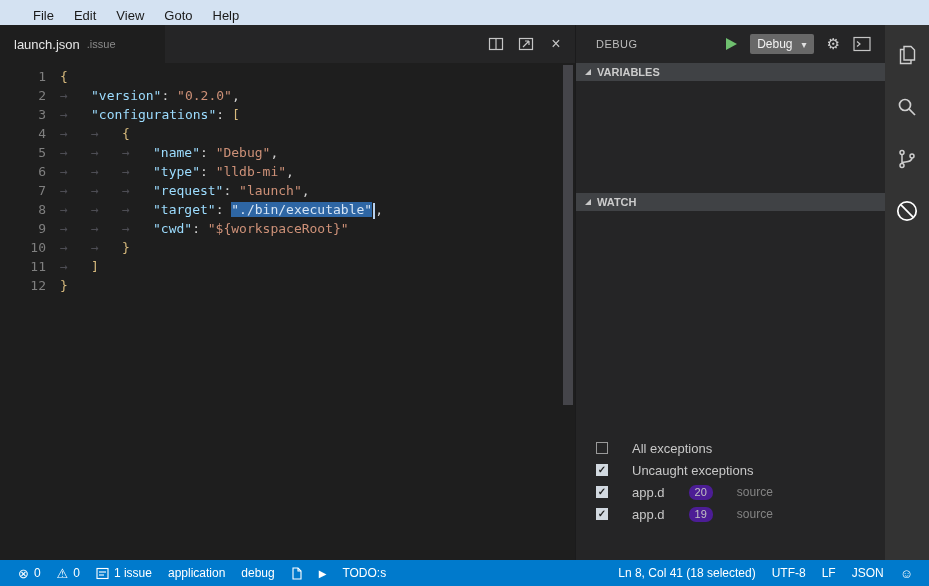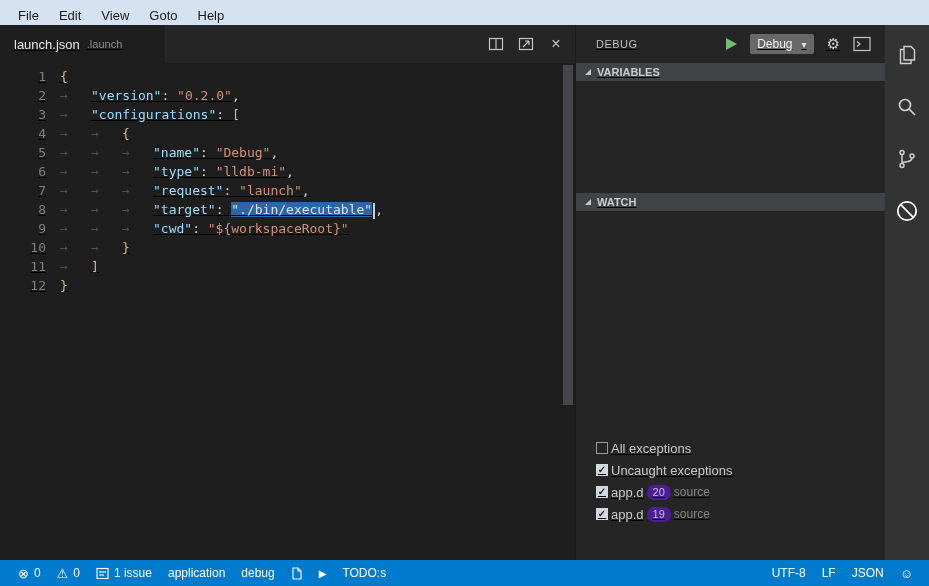"File" .menubar { padding-left: 8px -> 23px }
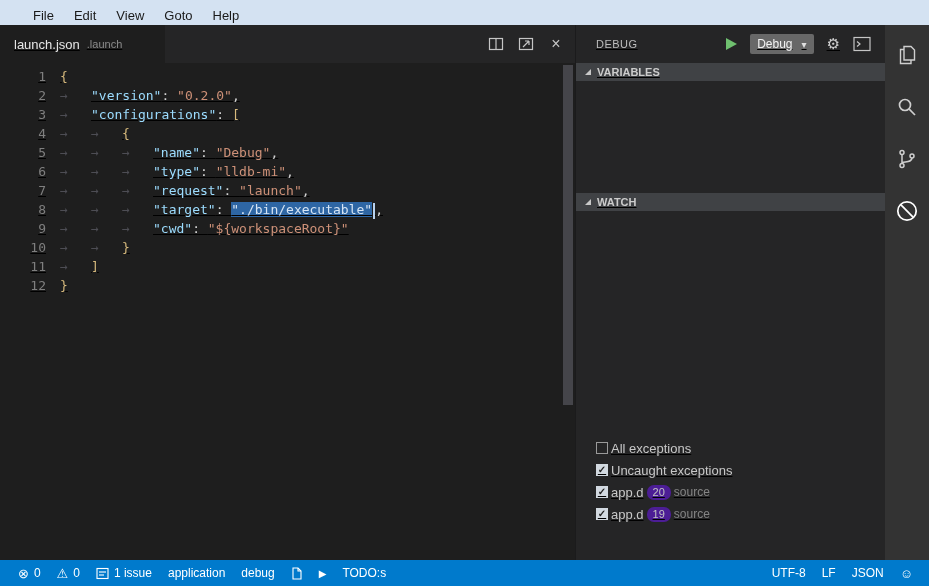"launch.json" .main { text-decoration: underline -> none }
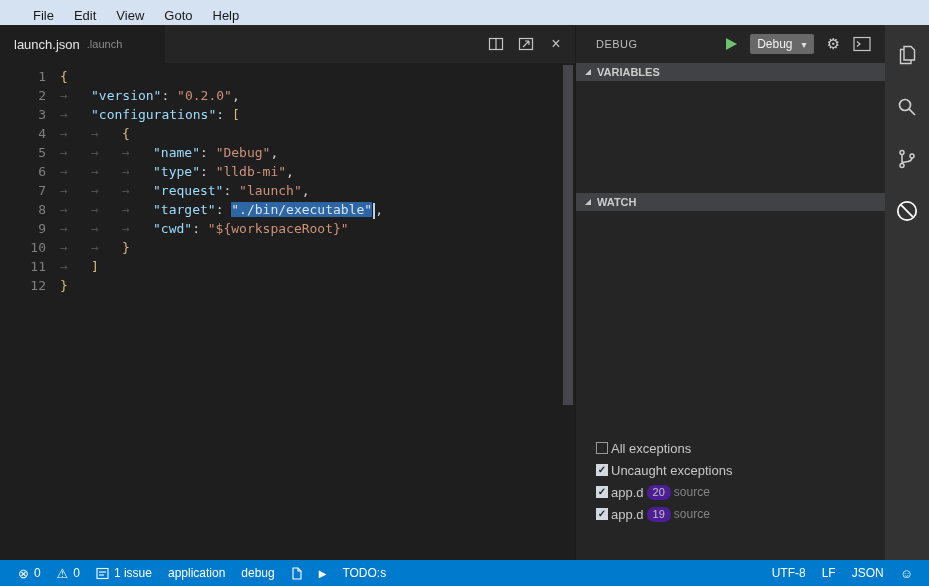".launch" span.tab-folder { text: .launch -> .issue }
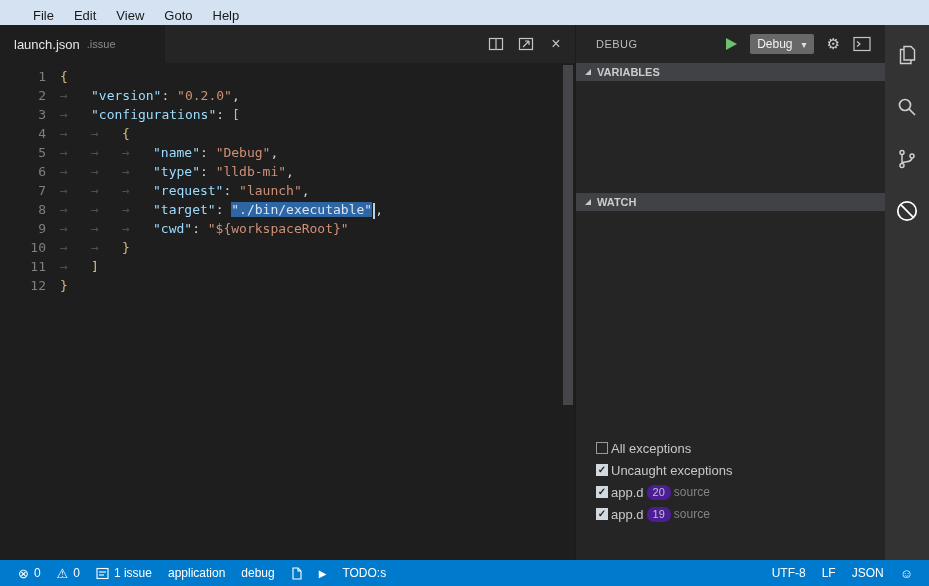"All exceptions" .bp-row { gap: 3px -> 24px }
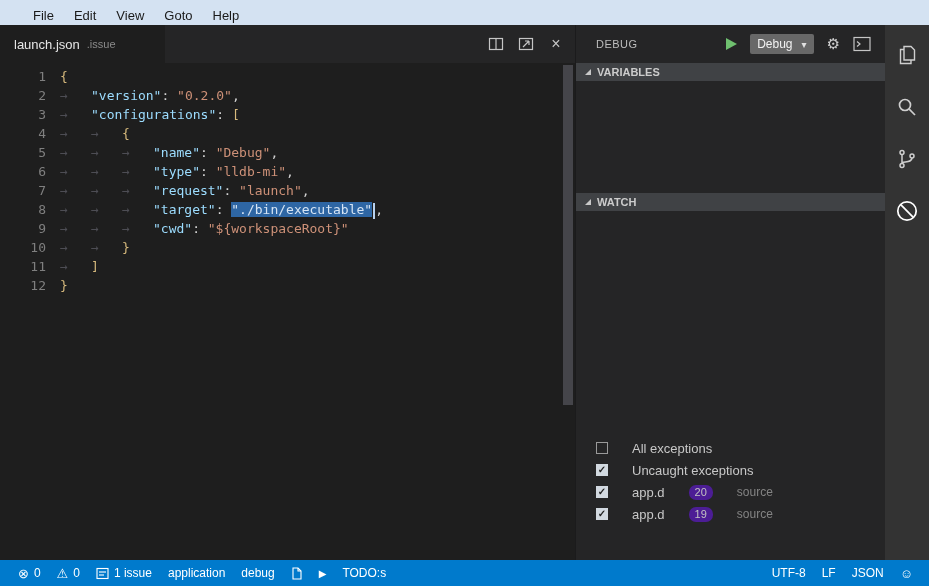"Ln 8, Col 41 (18" span.sb-item { html: none -> <span> <span>Ln 8, Col 41 (18 selected)</span> </span> }
